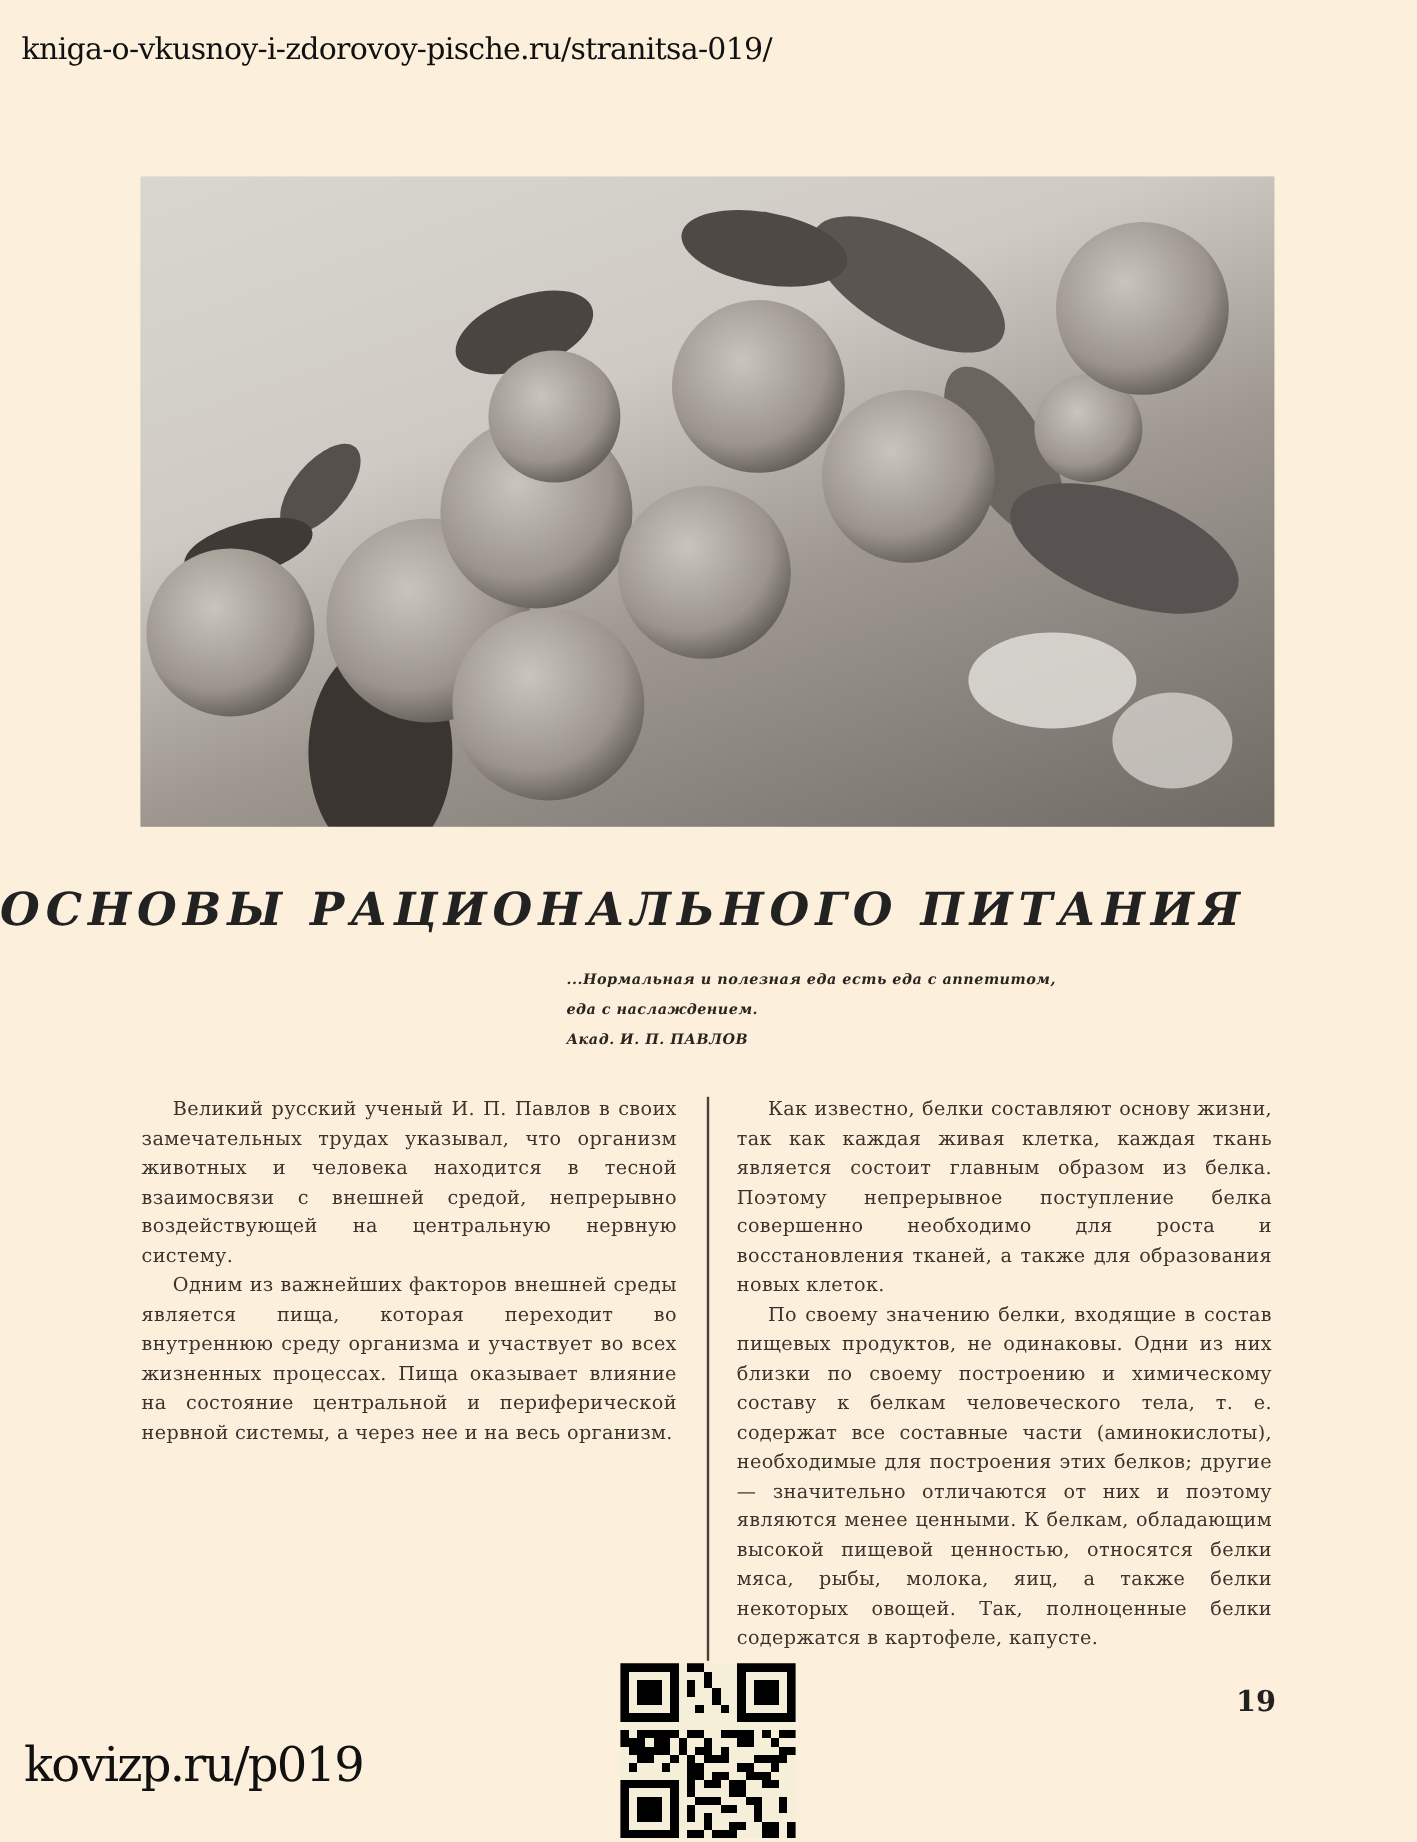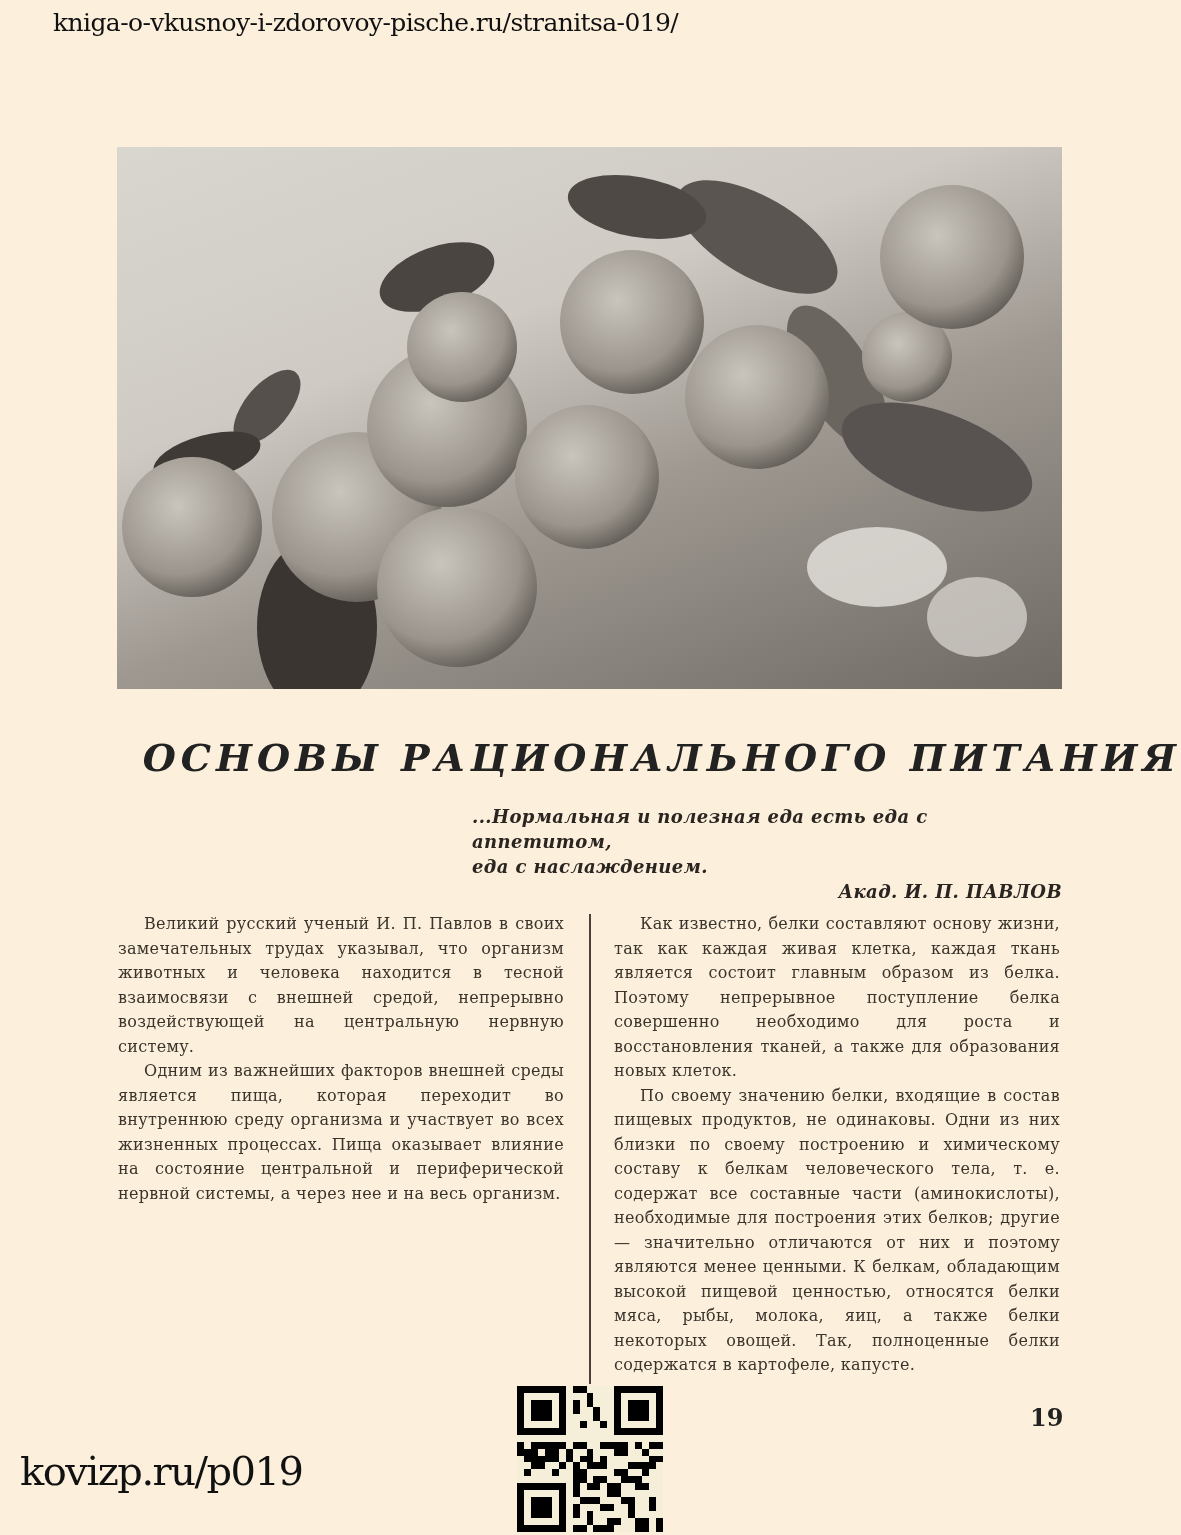"kniga-o-vkusnoy-i-zdorovoy-pische.ru/str" .top-url { margin-left: 35px -> none; top: 8px -> 26px }
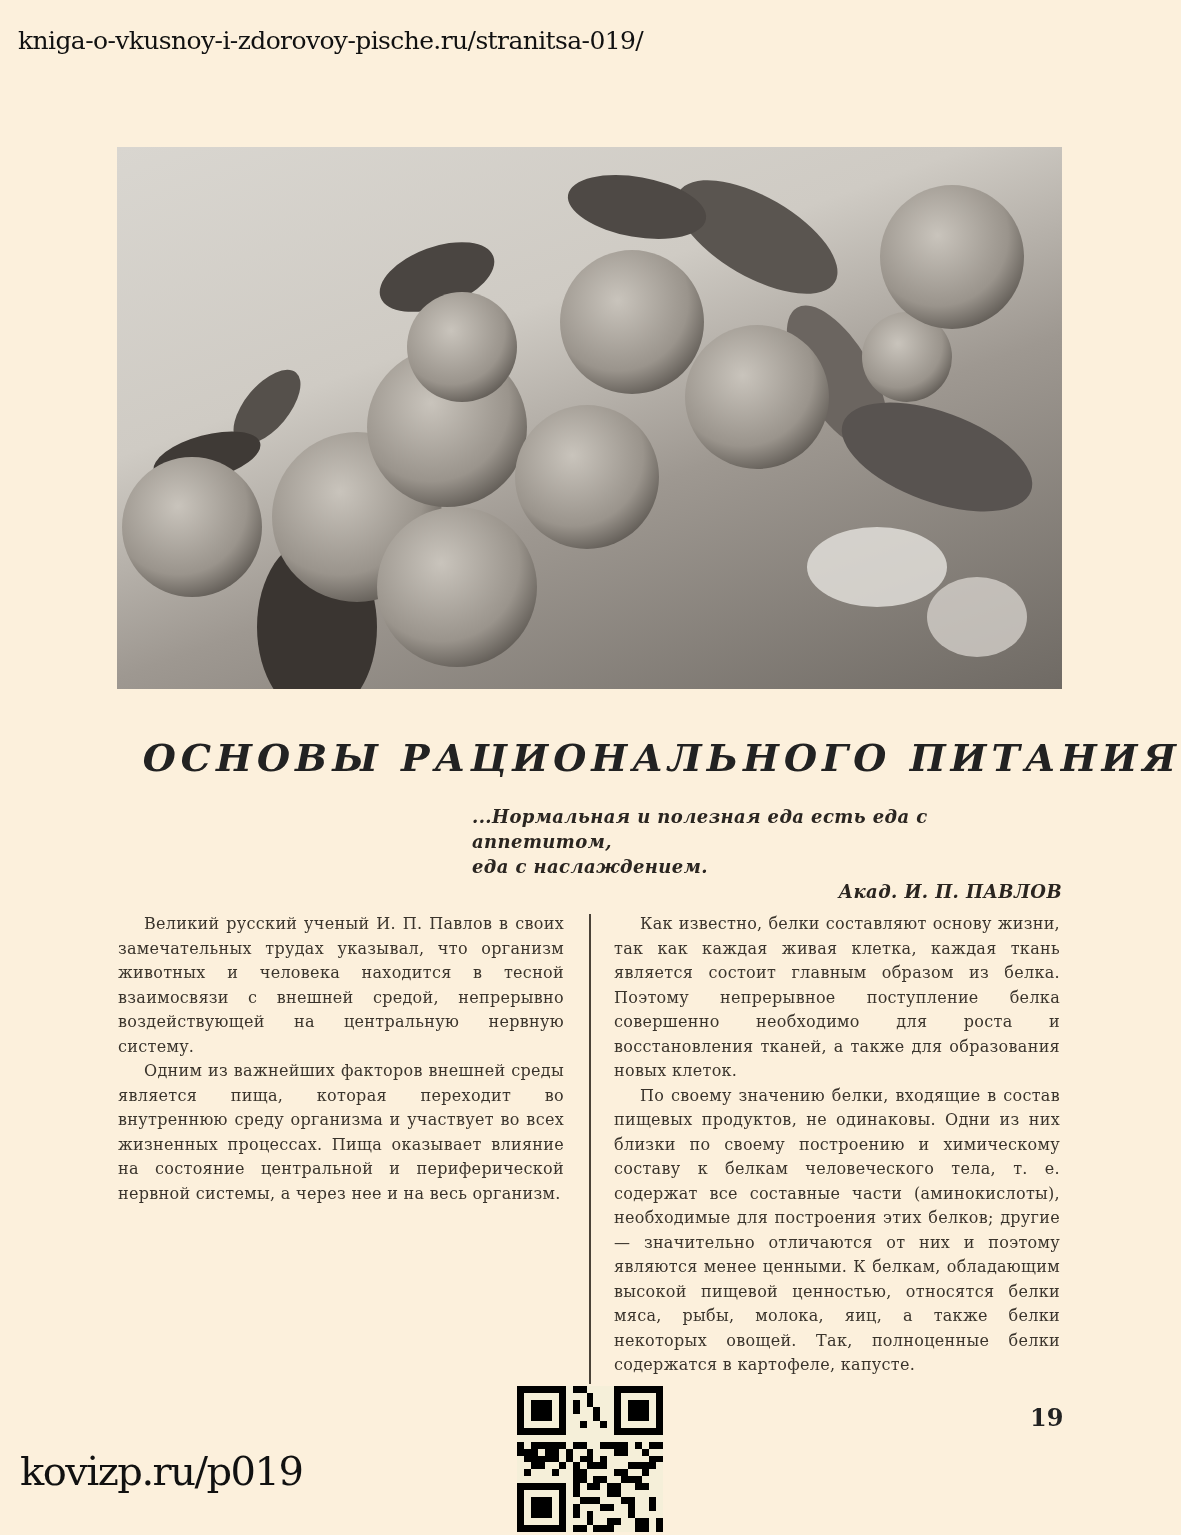"ОСНОВЫ РАЦИОНАЛЬНОГО ПИТАНИЯ" .title { text-align: right -> left }
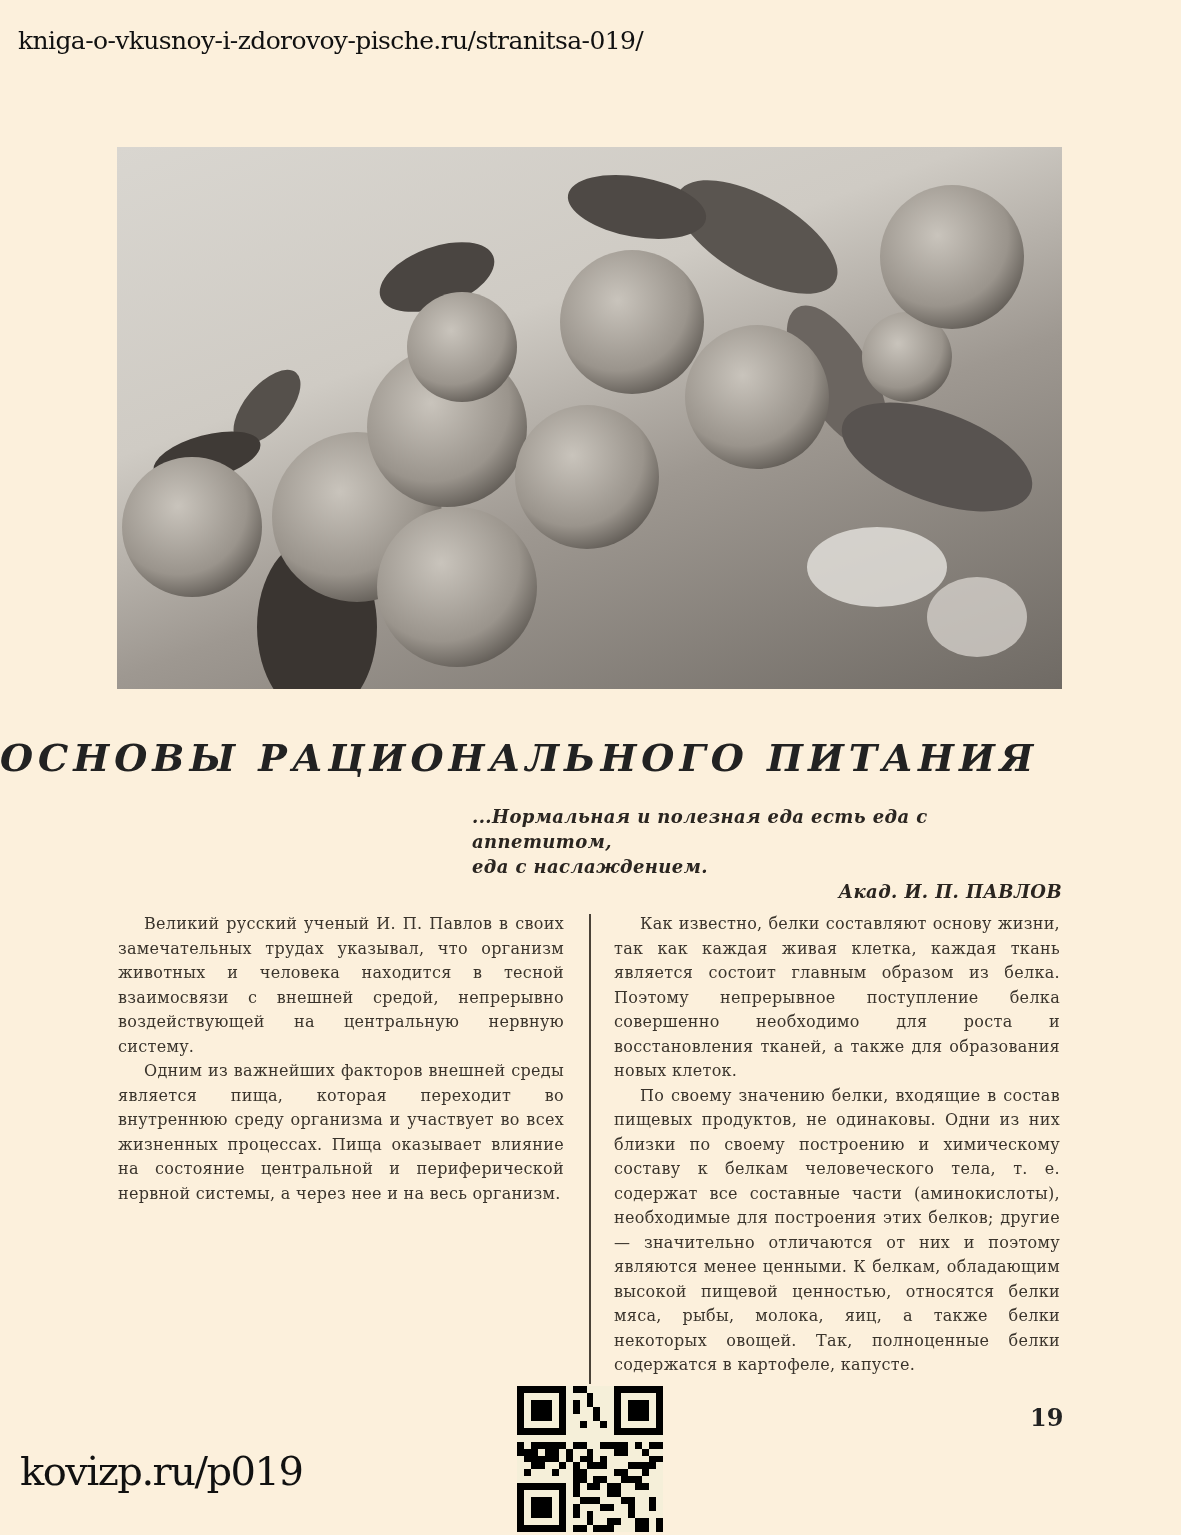"...Нормальная и полезная еда есть" .epigraph { font-size: 18px -> 12px }
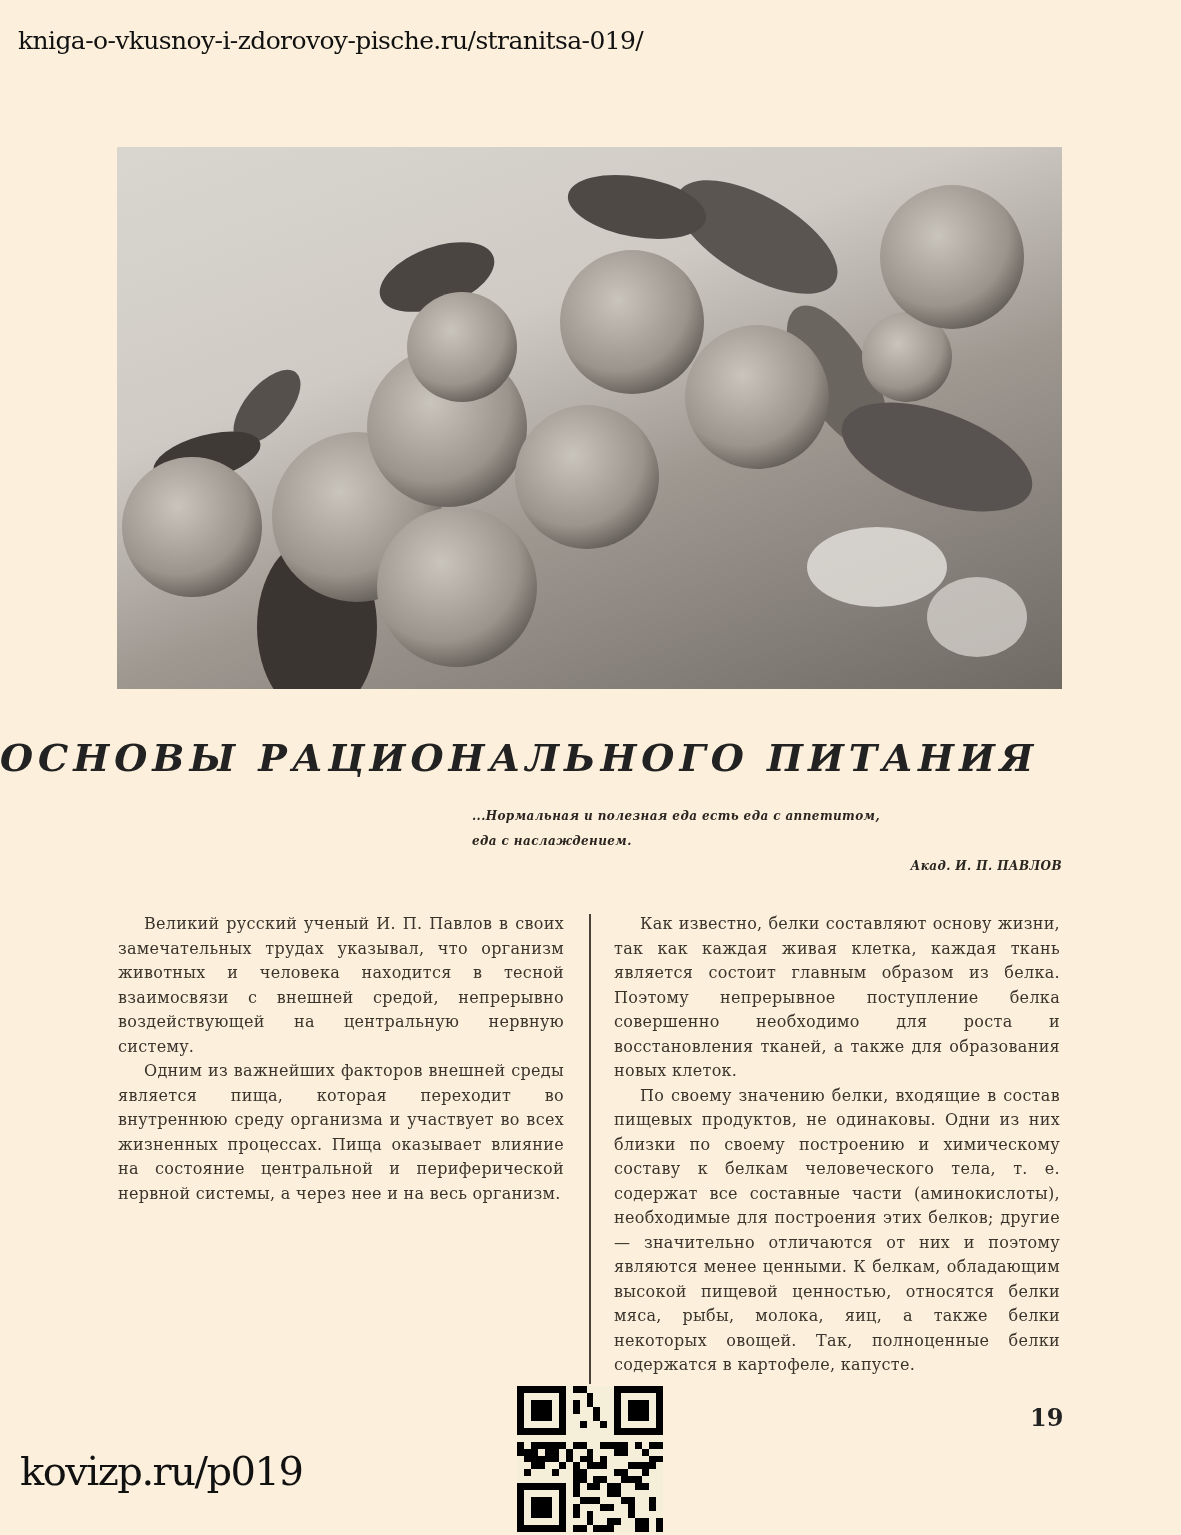"Акад. И. П. ПАВЛОВ" .epigraph .author { text-align: right -> left }
